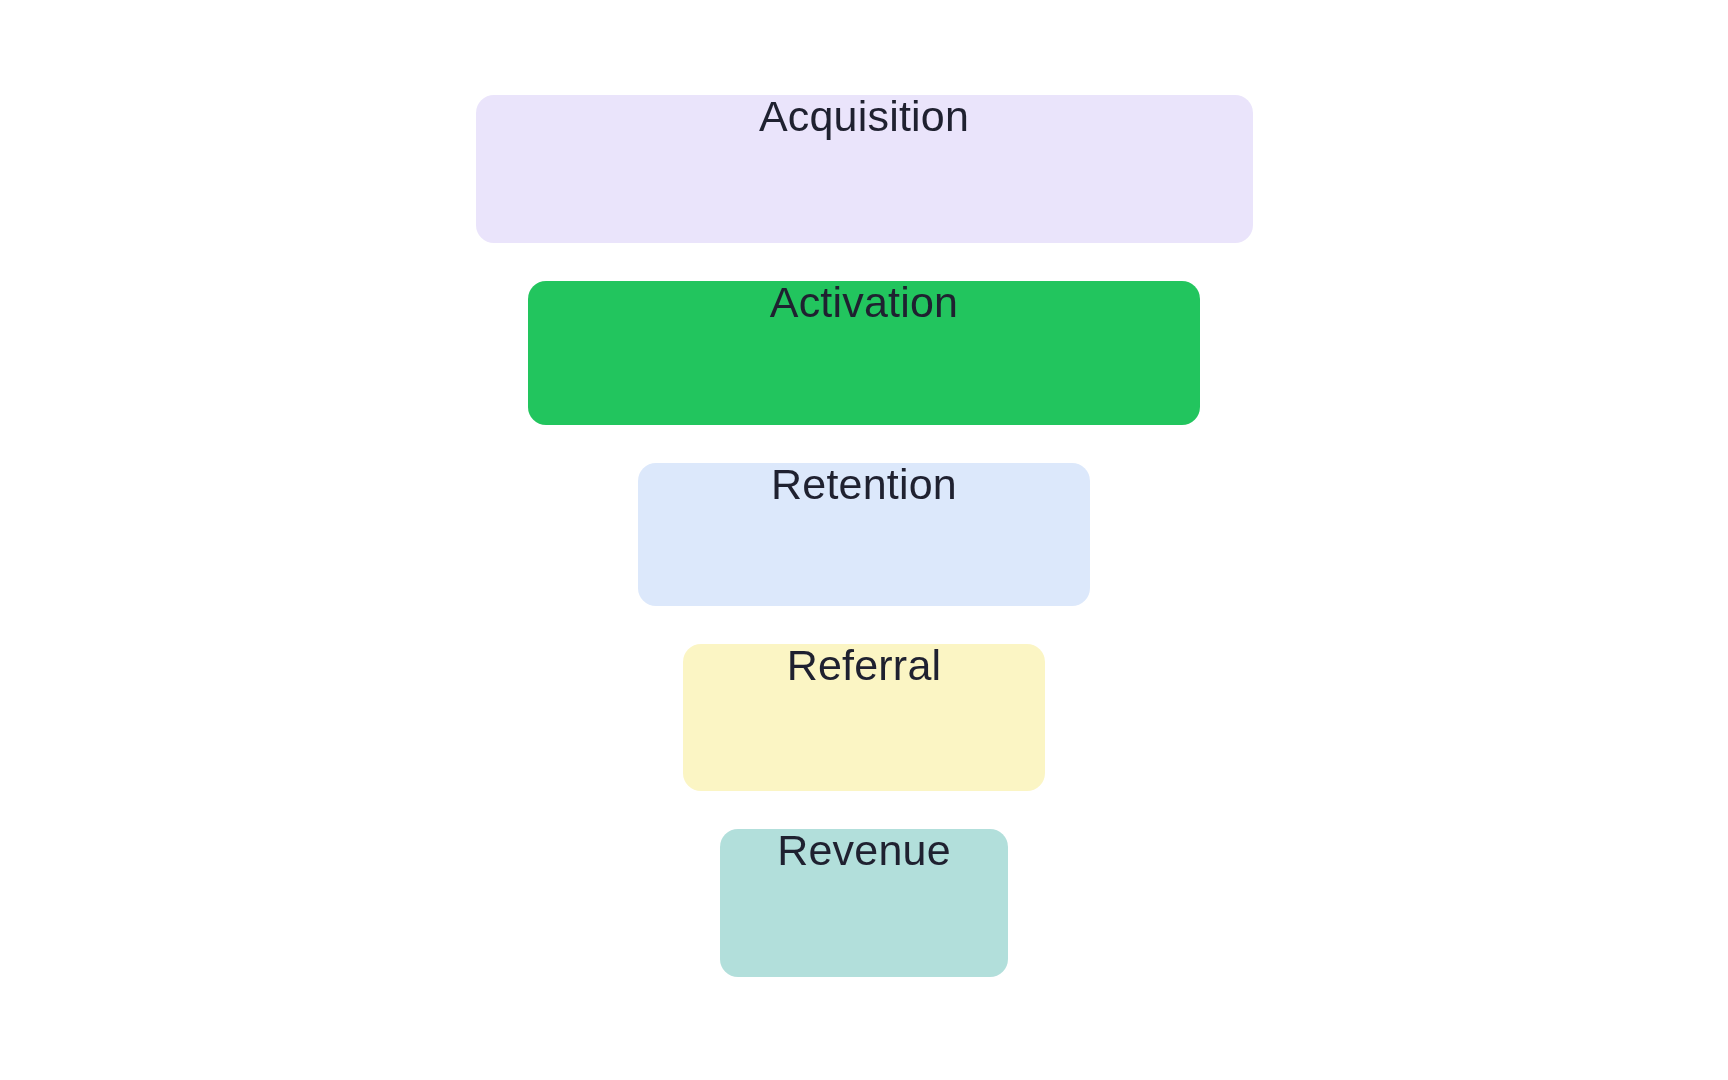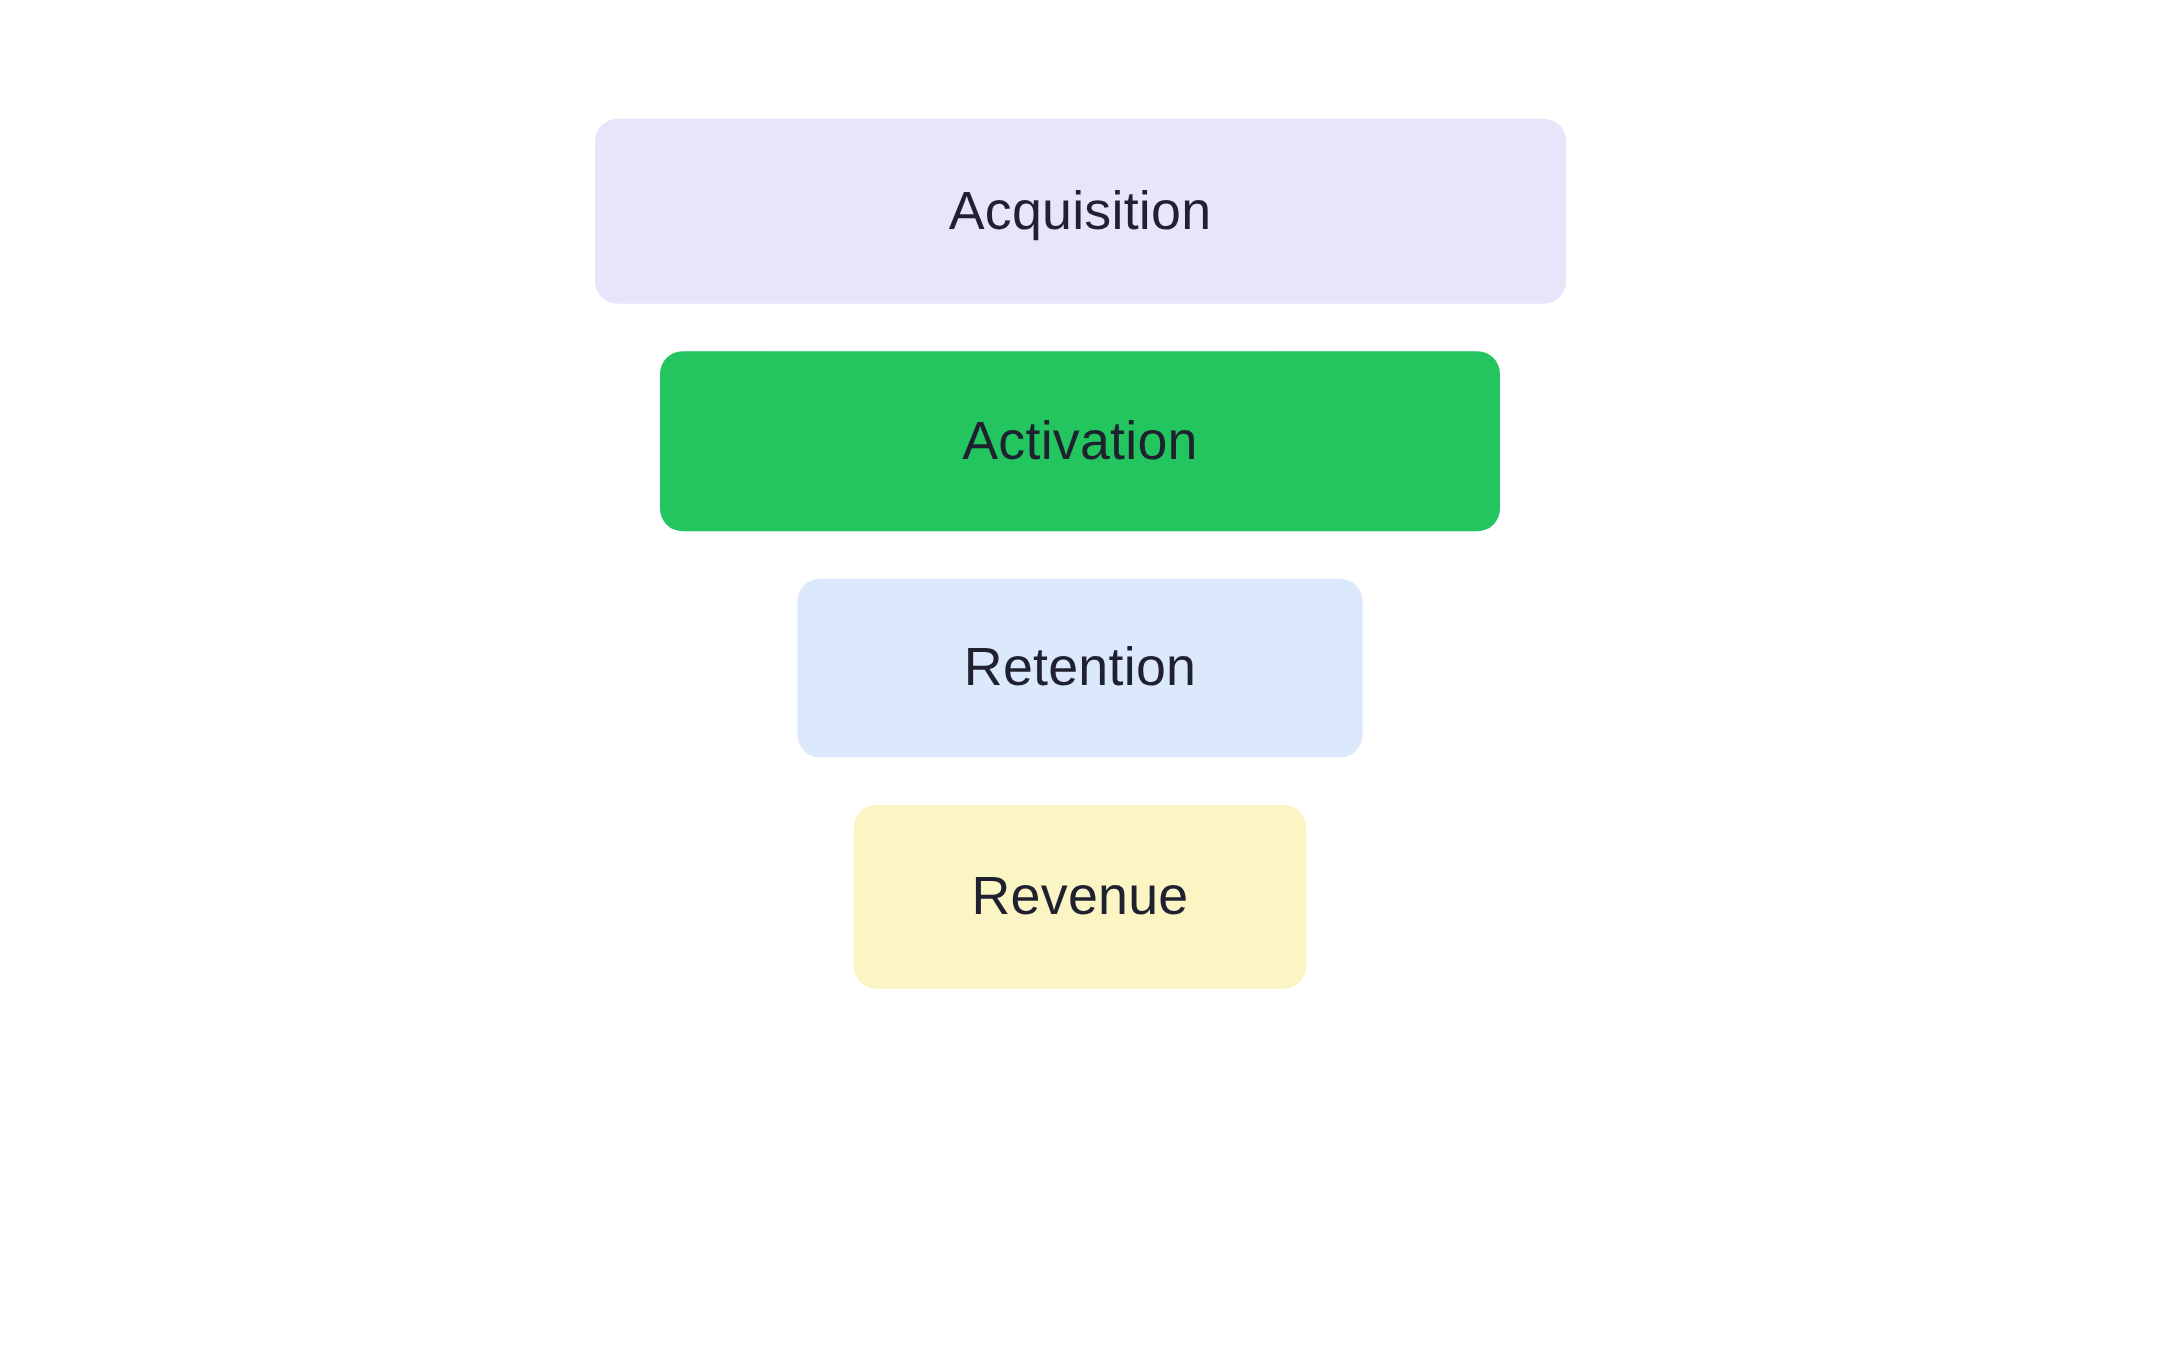"Acquisition" .funnel-stage { align-items: center -> none }
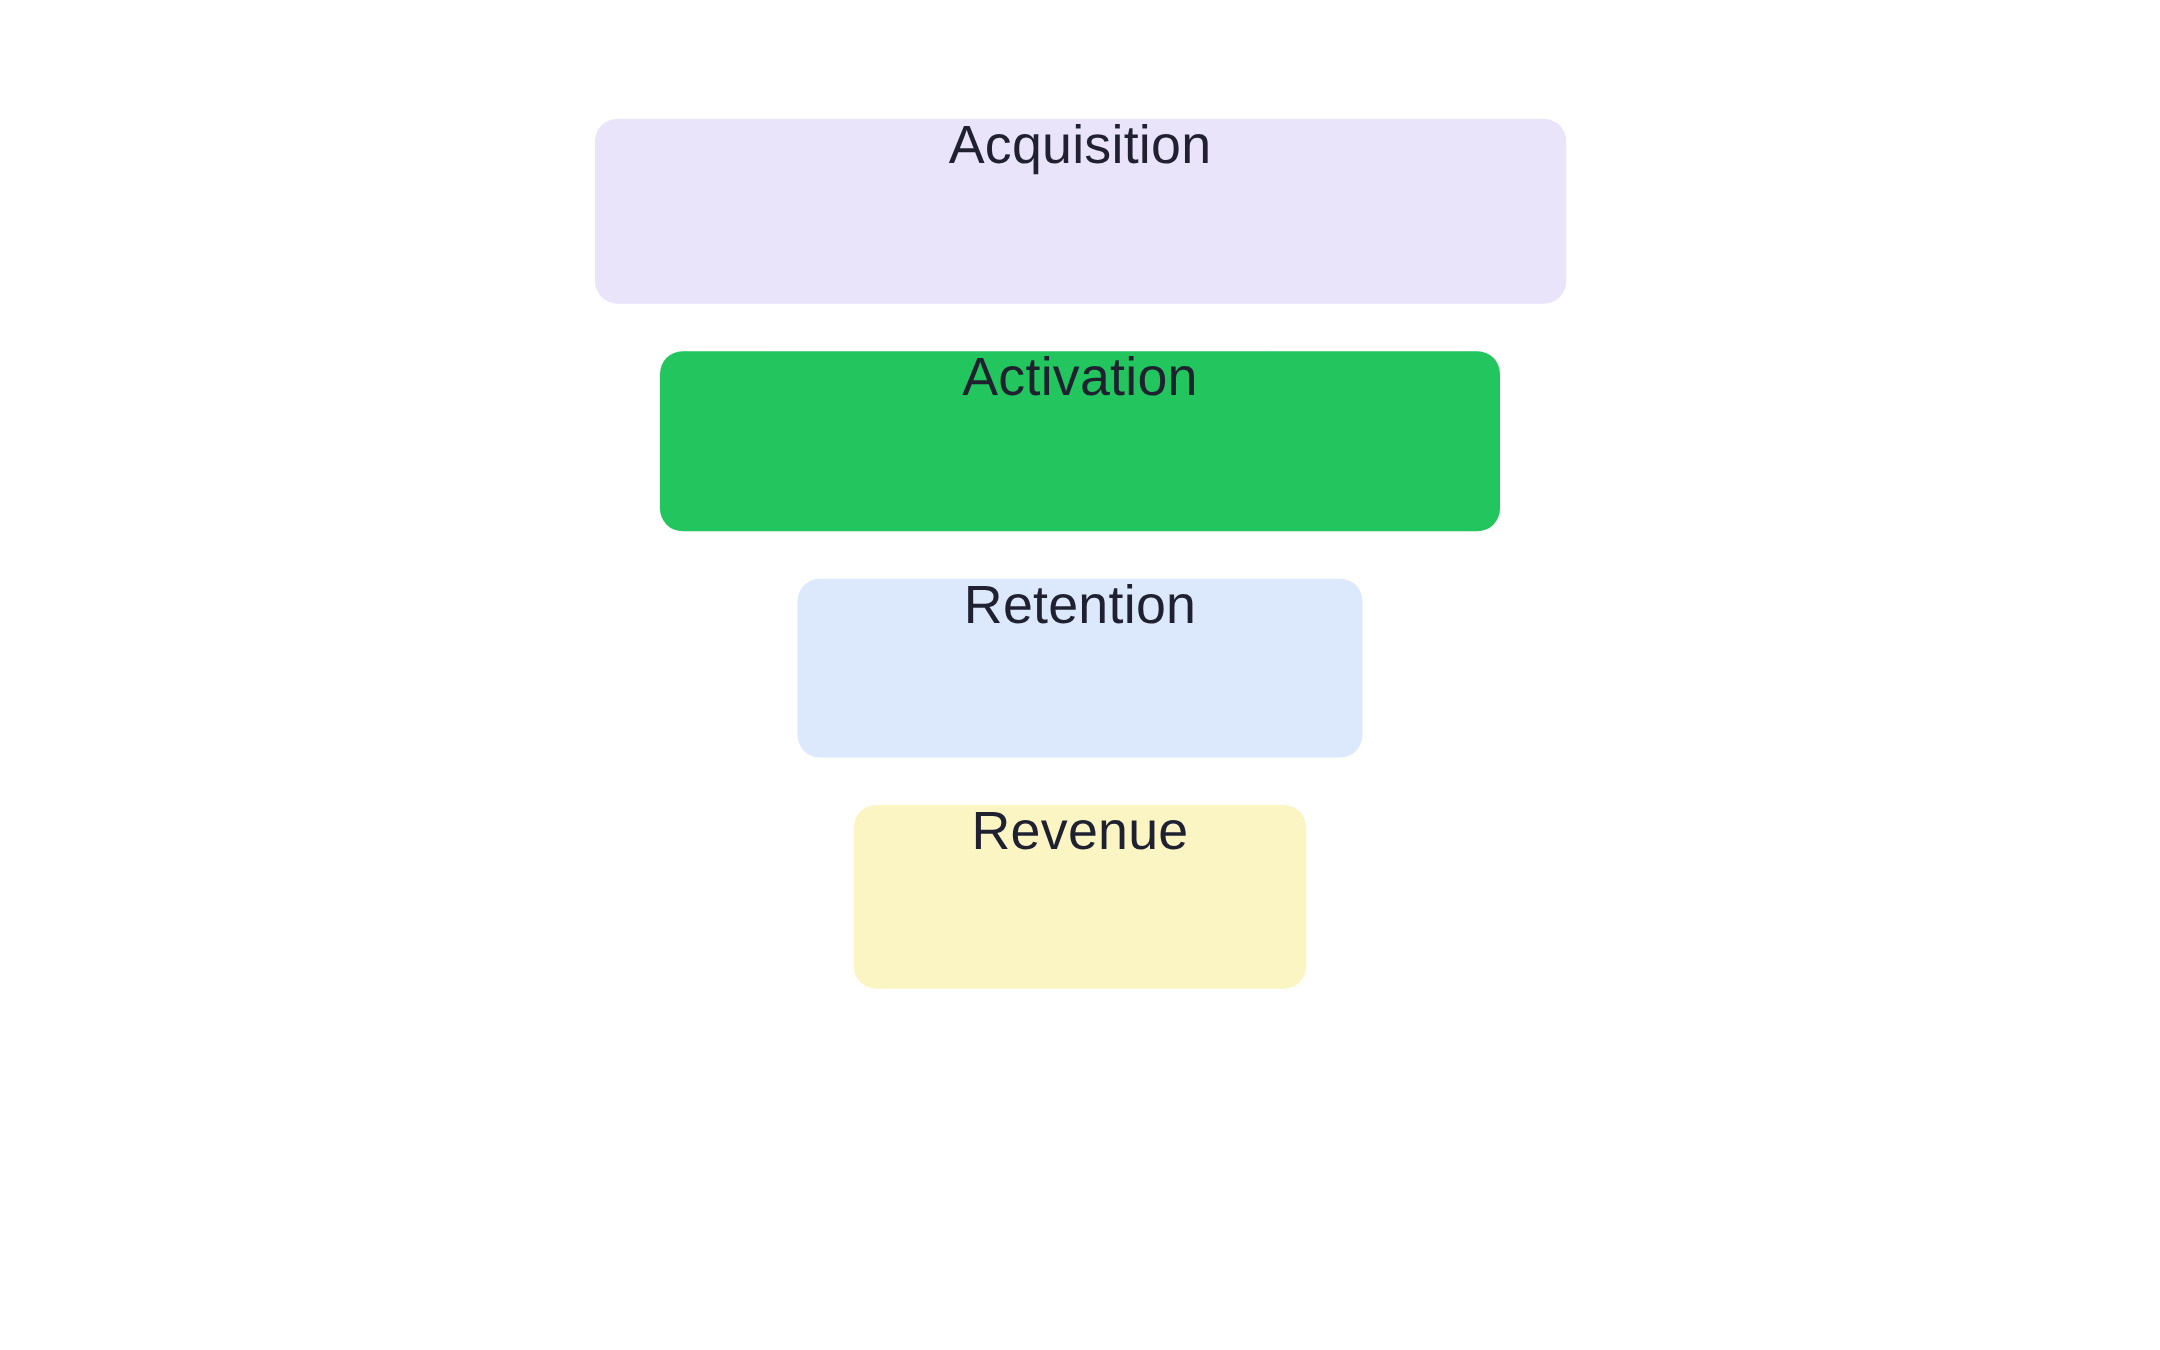"Revenue" span.funnel-stage-label { text: Revenue -> Referral }
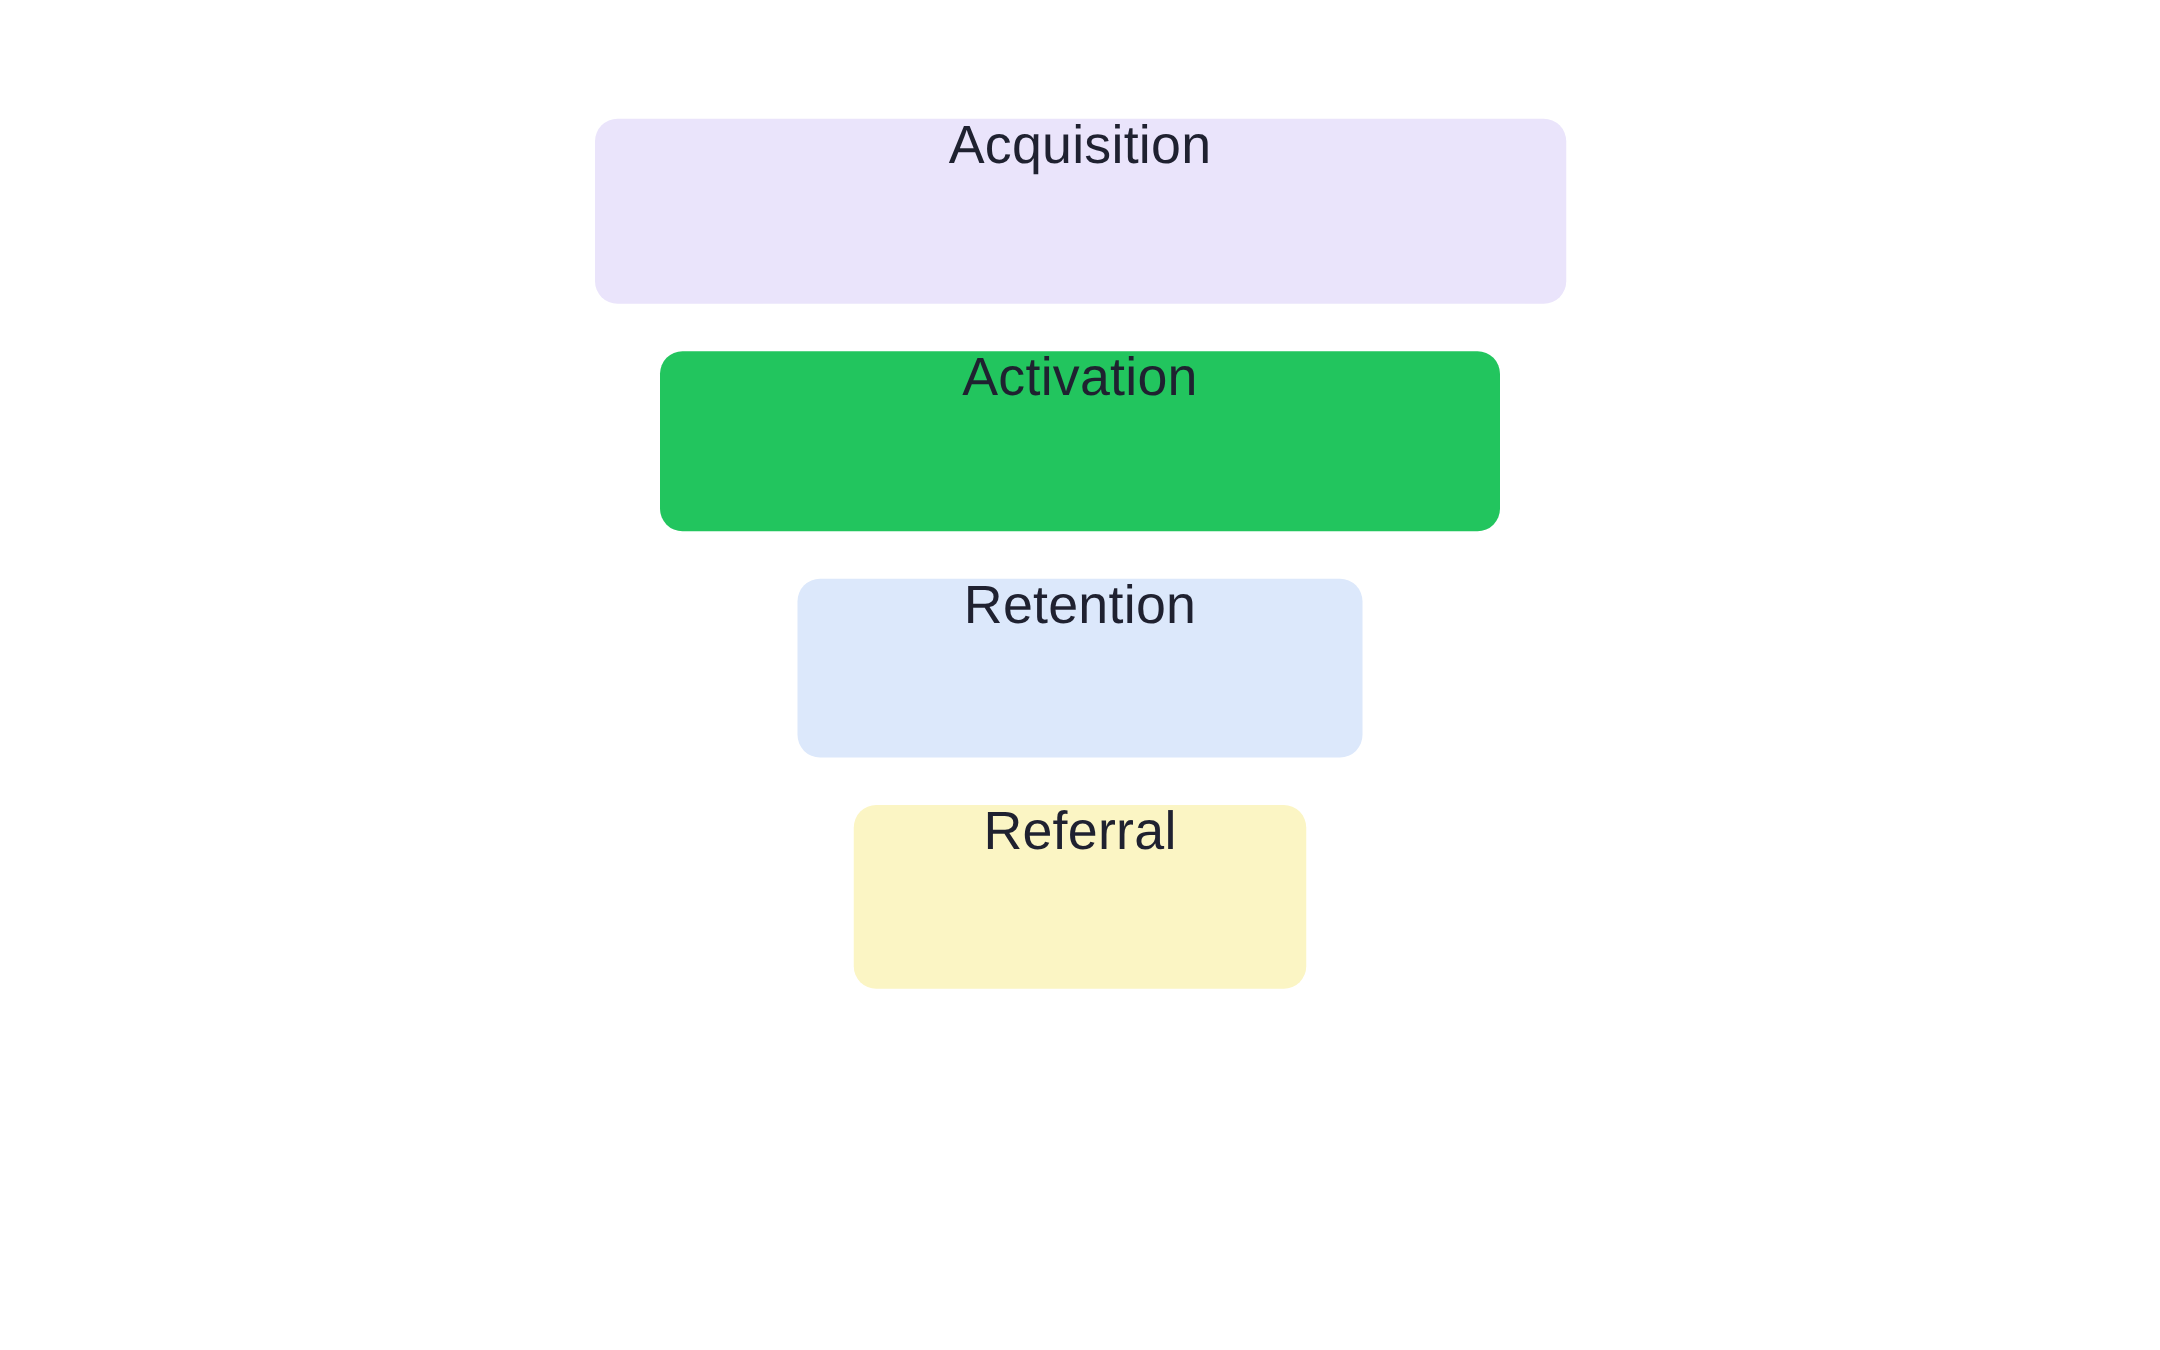"Revenue" div.funnel-stage { html: none -> <div> <span>Revenue</span> </div> }
